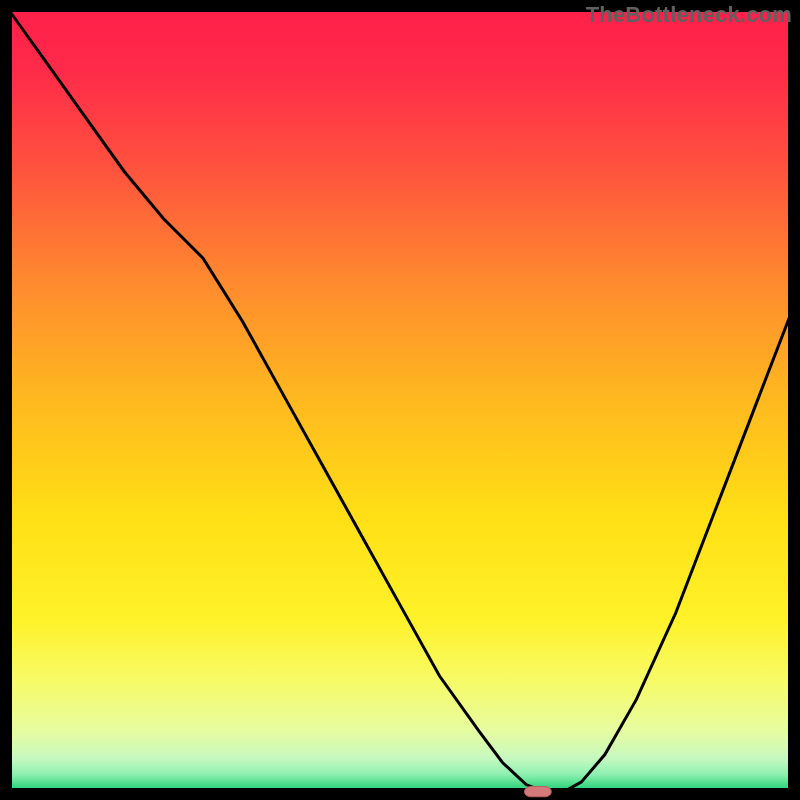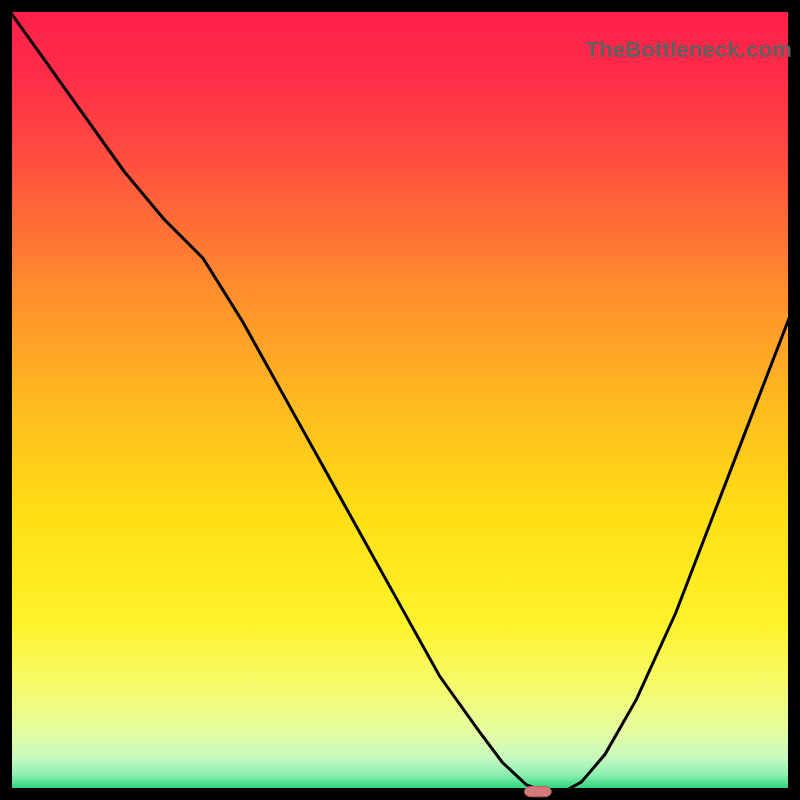"TheBottleneck.com" .watermark { margin-top: 35px -> none }
